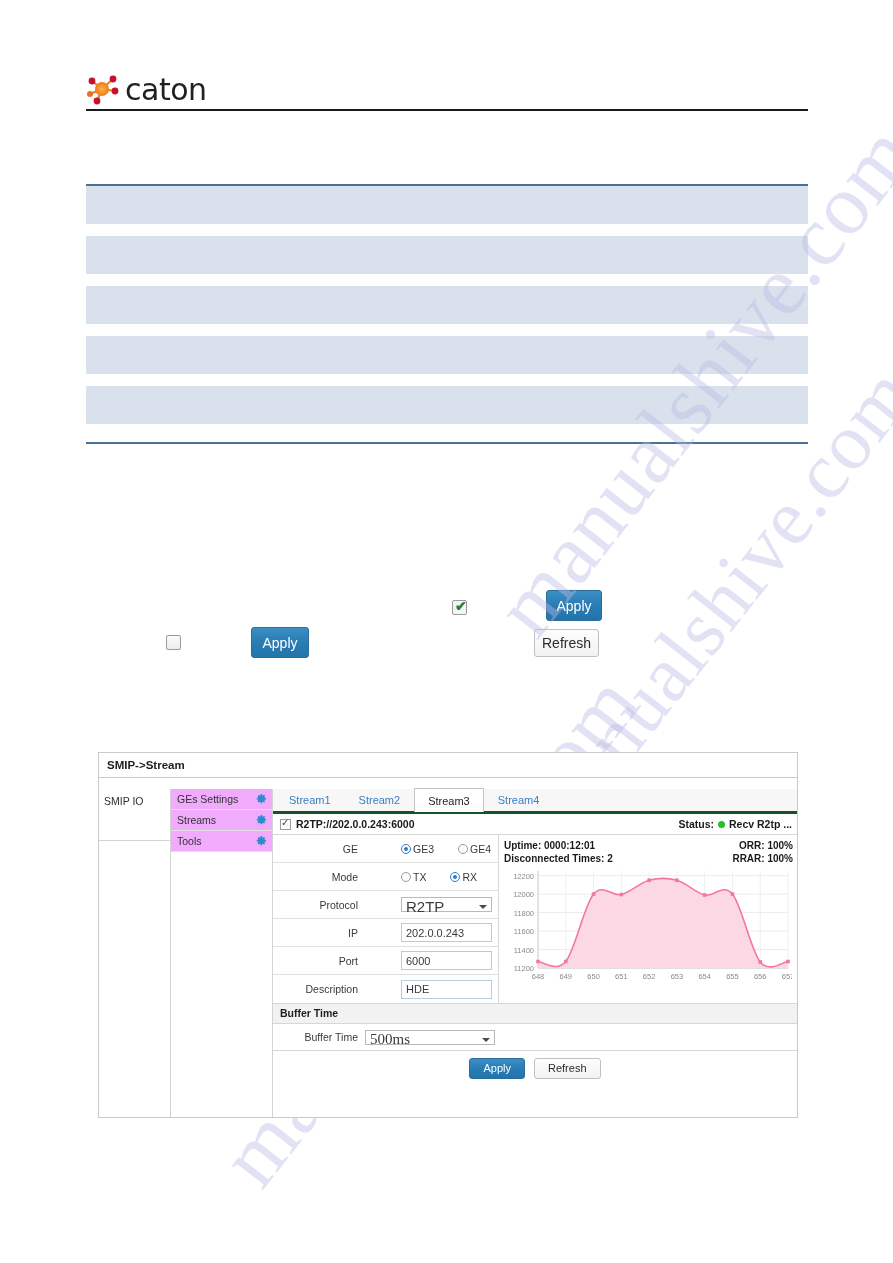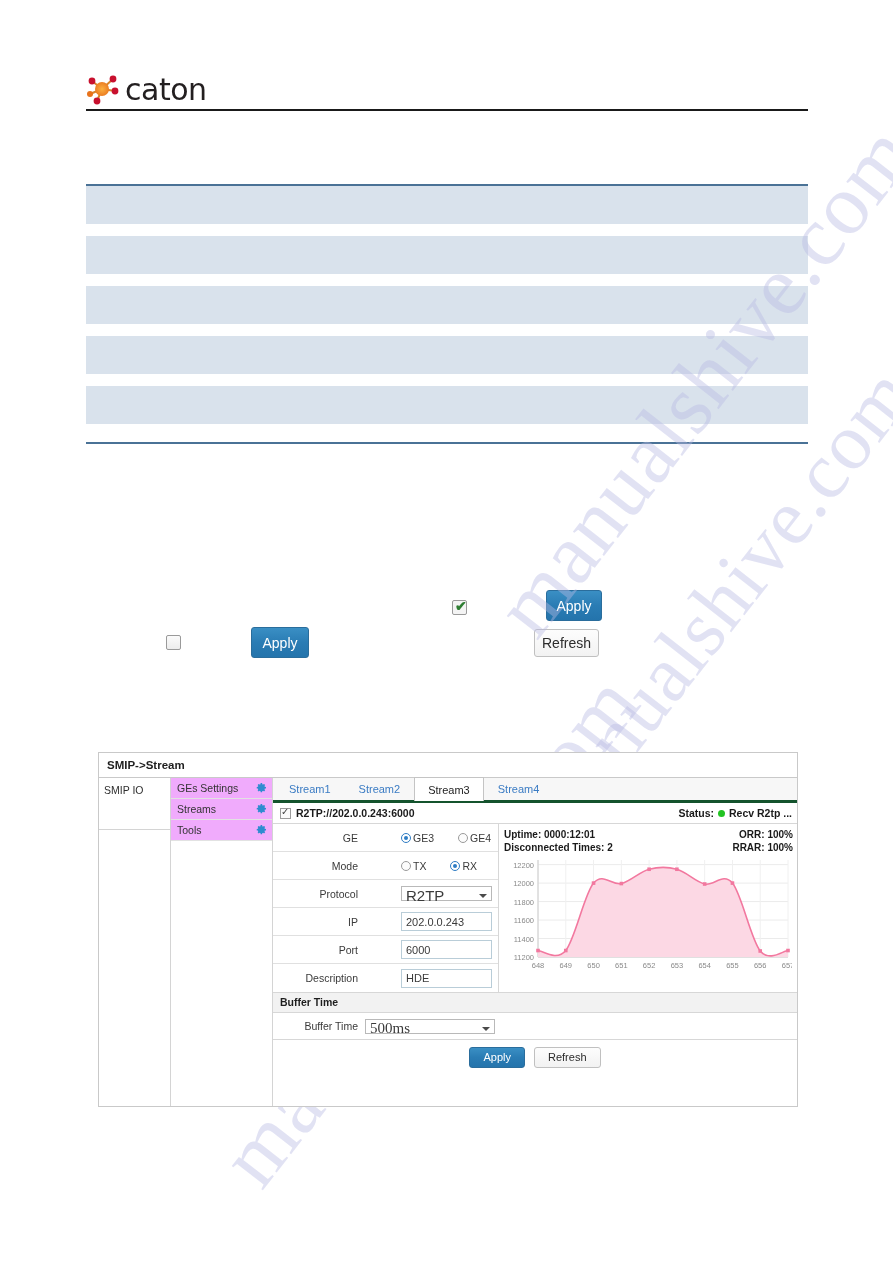"SMIP IO" .app-body { margin-top: none -> 11px }
